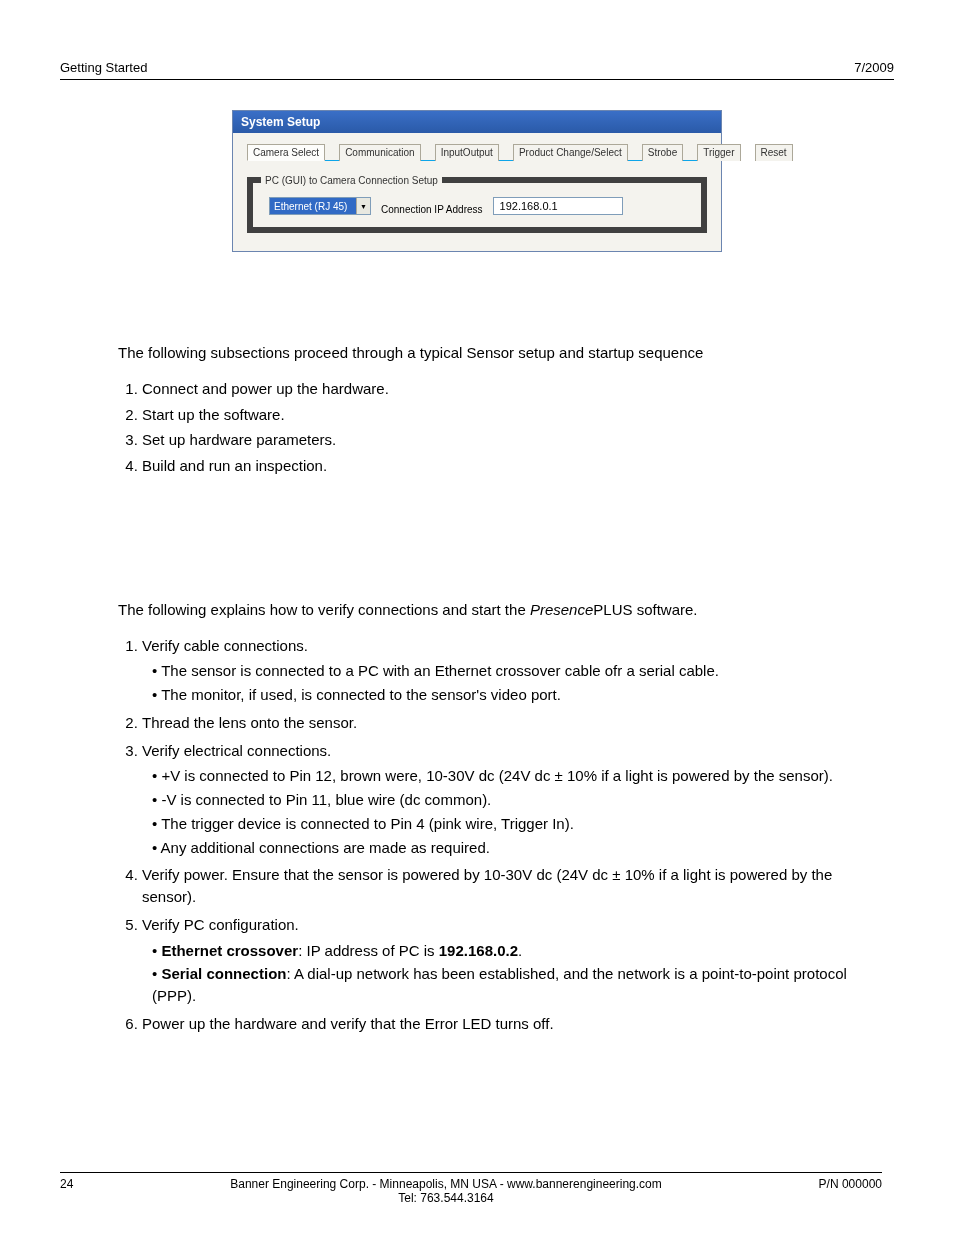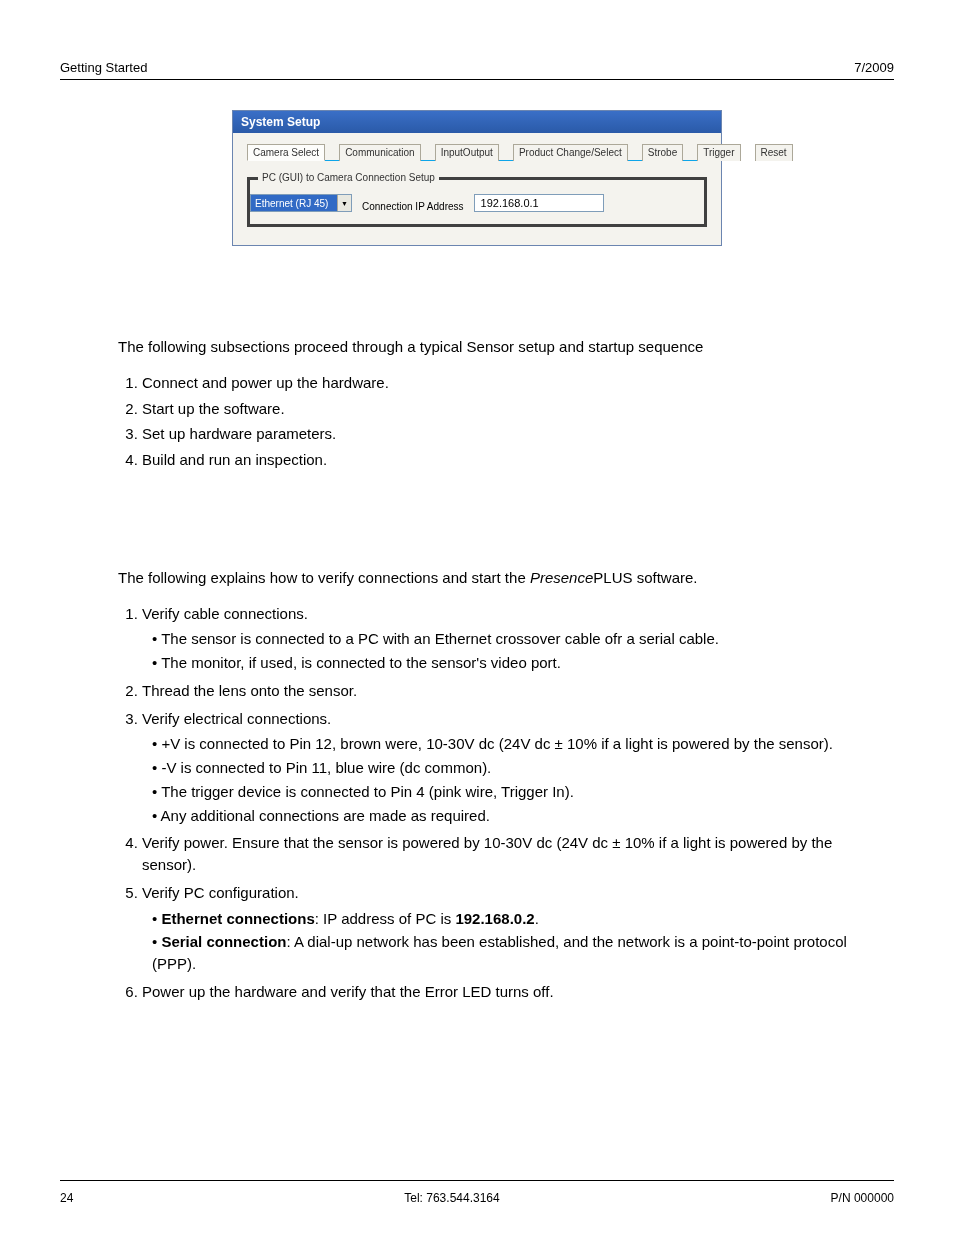"PC (GUI) to Camera Connection" .groupbox { border: 3px solid #404040 -> 6px solid #404040; padding: 14px 12px 12px 0 -> 14px 12px 12px 16px }
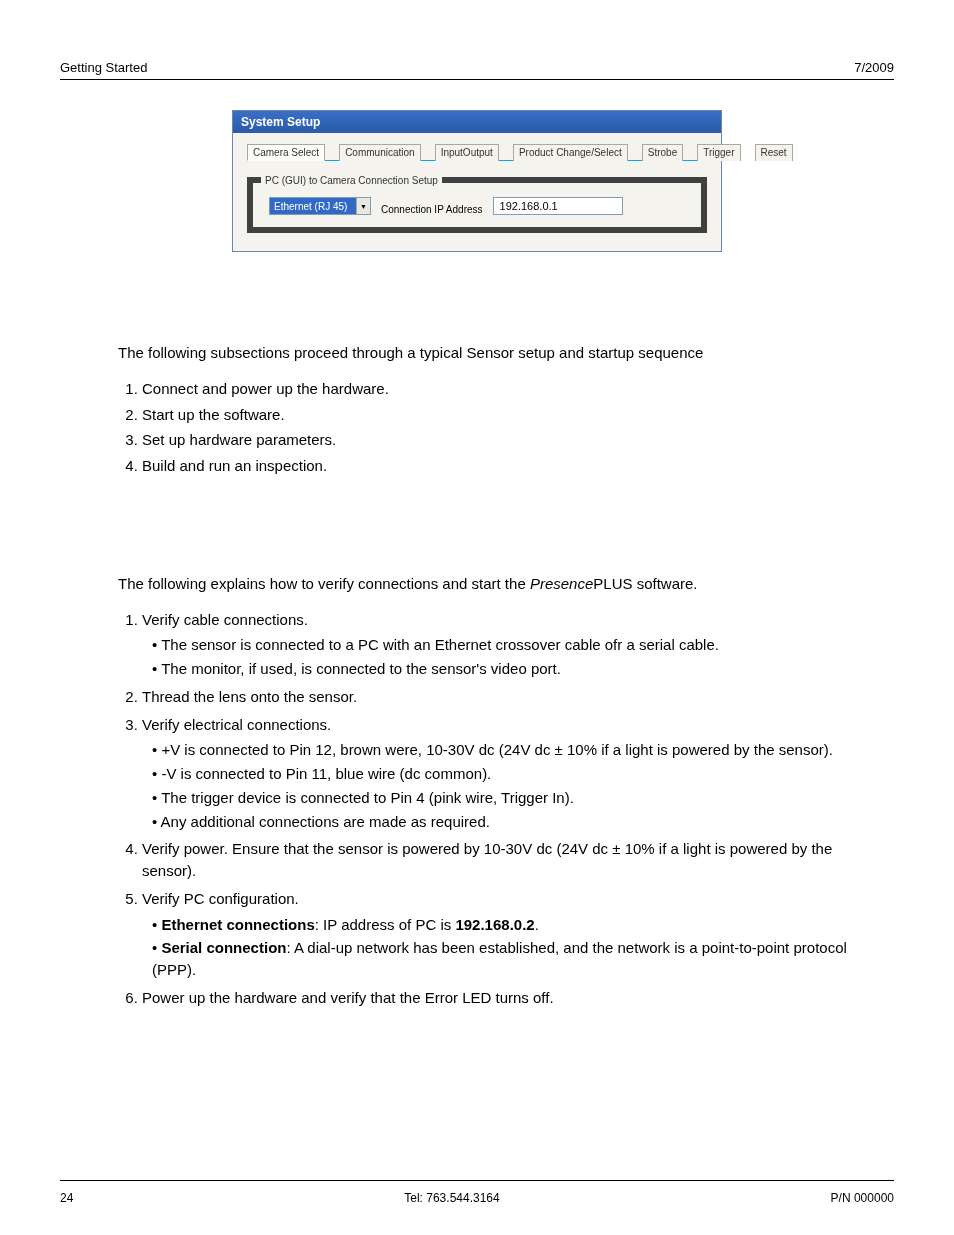"Connect and power up the" ol.steps { margin: 0 0 50px 0 -> 0 0 76px 0 }
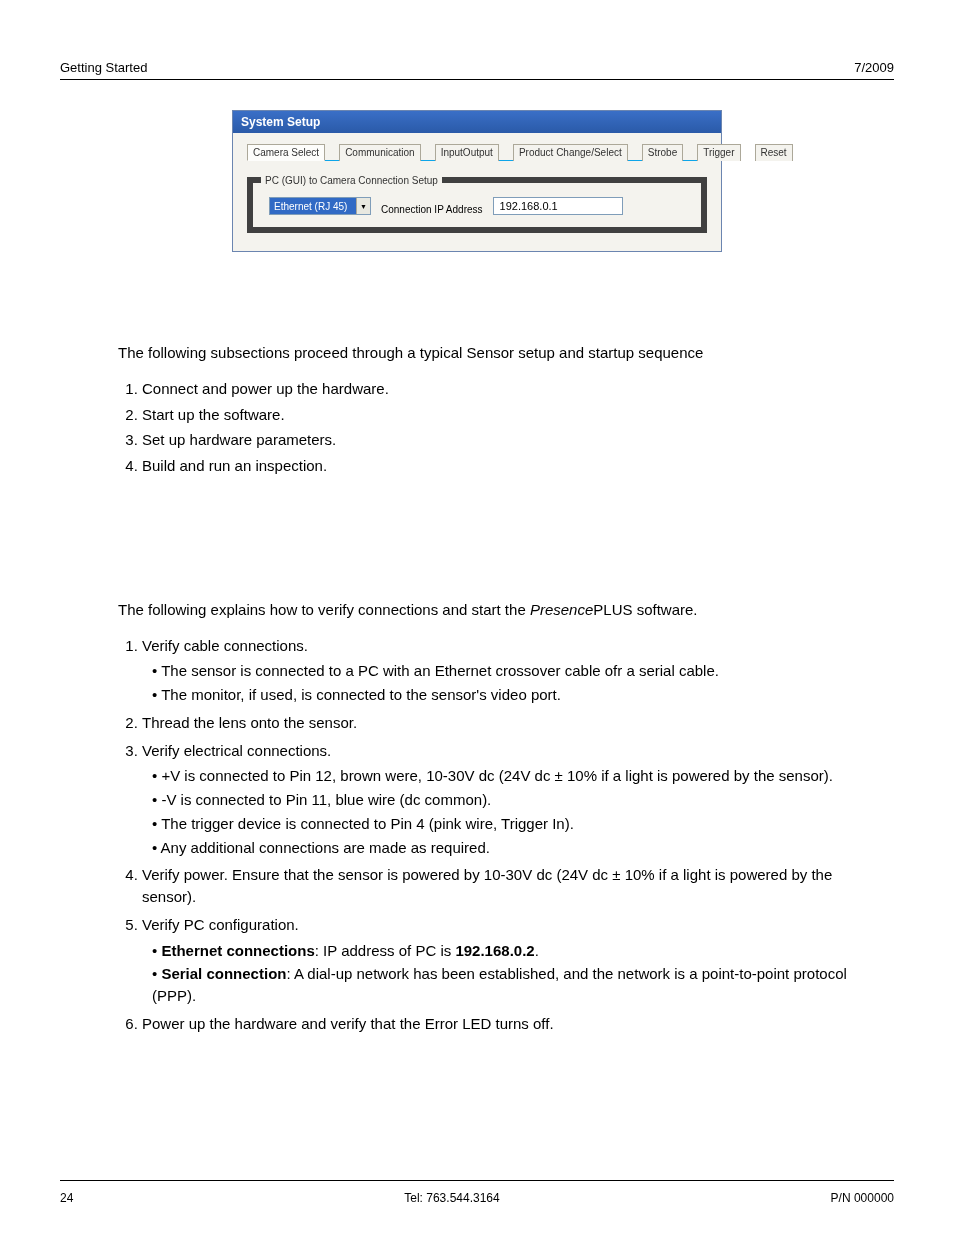"Ethernet connections" span.bold { text: connections -> crossover }
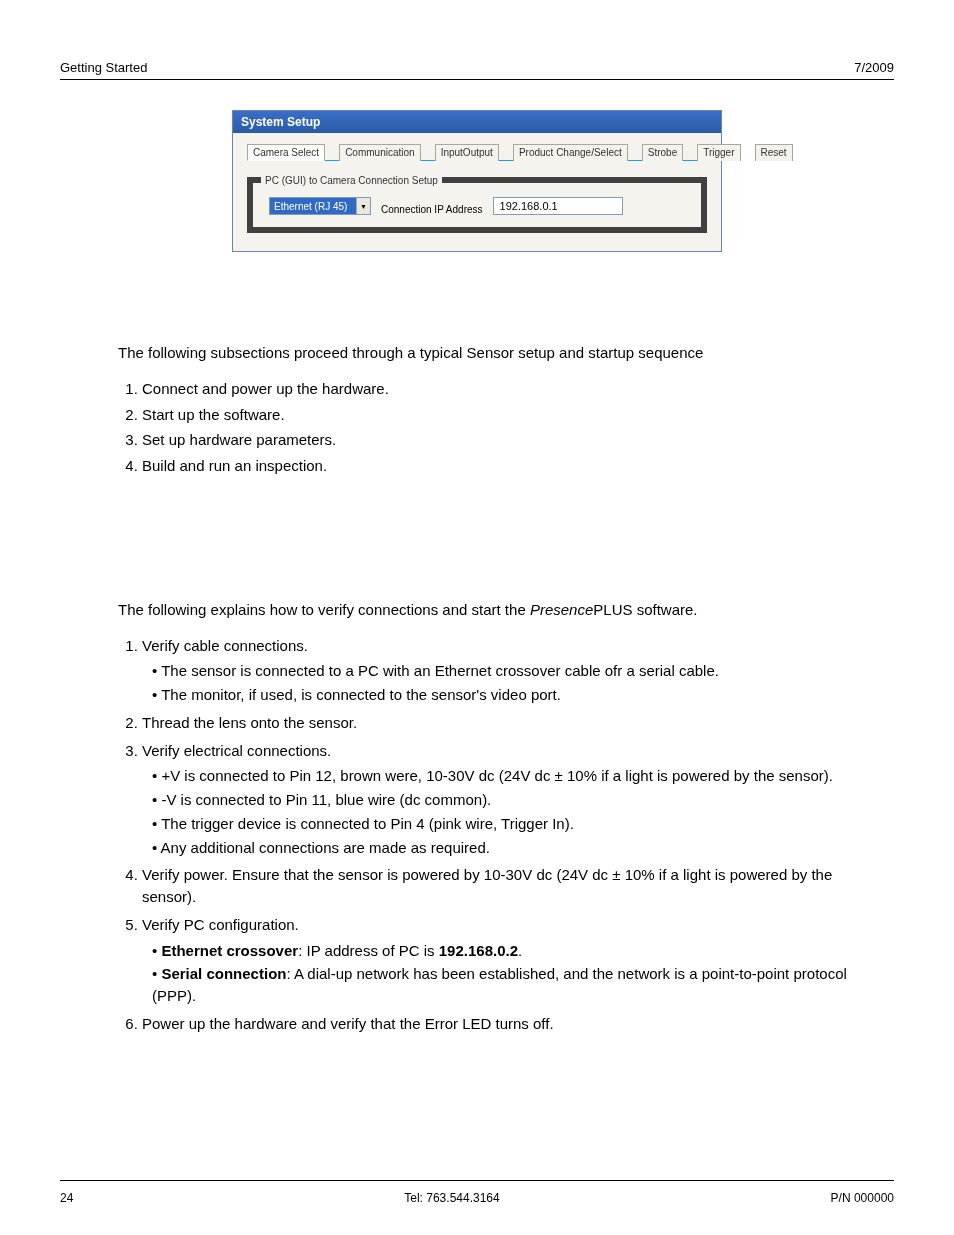"24" .footer { padding-top: 10px -> 4px; right: 60px -> 72px }
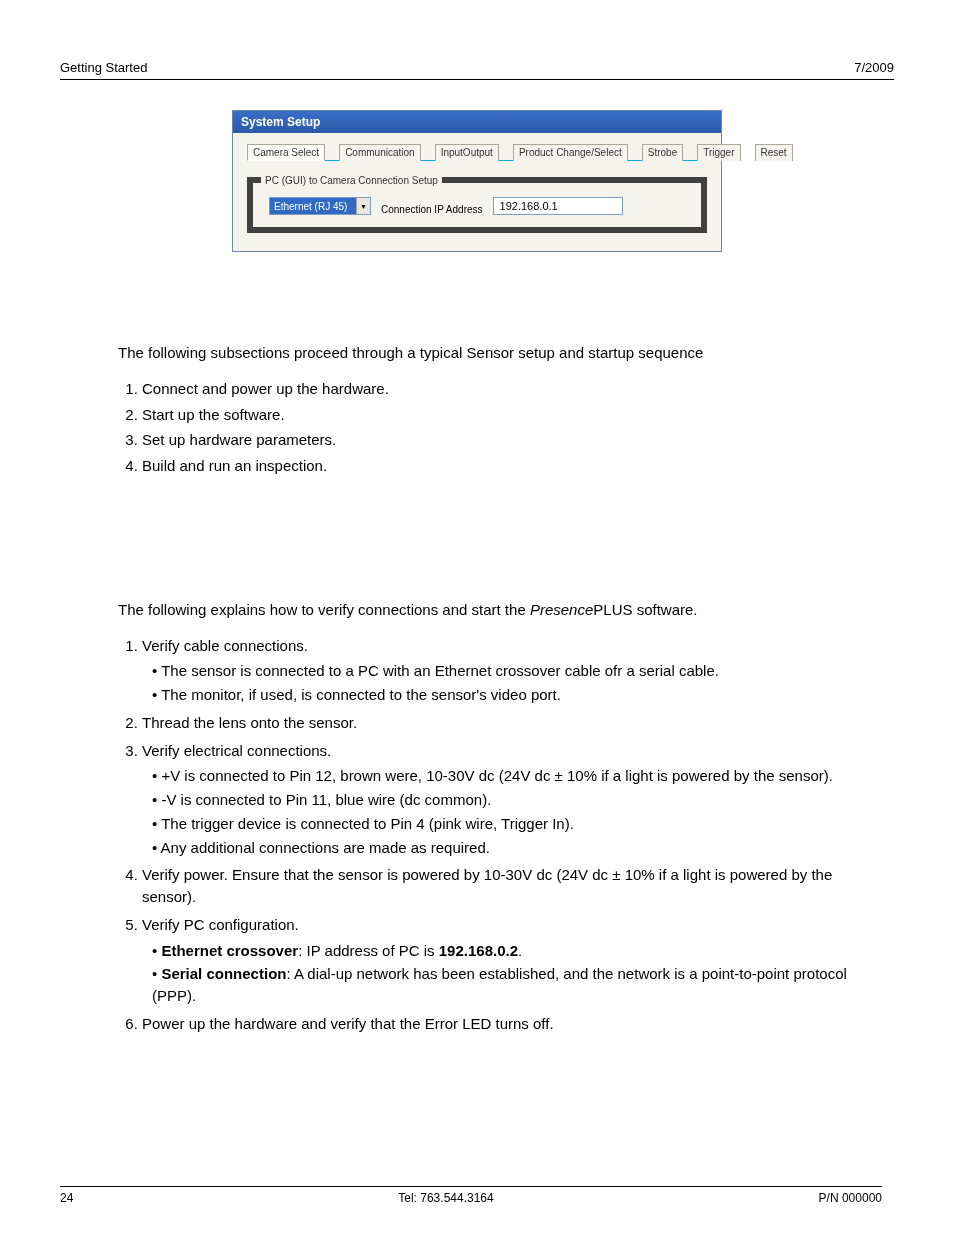"Banner Engineering Corp. - Minneapolis," div { html: none -> <div>Banner Engineering Corp. - Minneapolis, MN USA - www.bannerengineering.com</div> }
